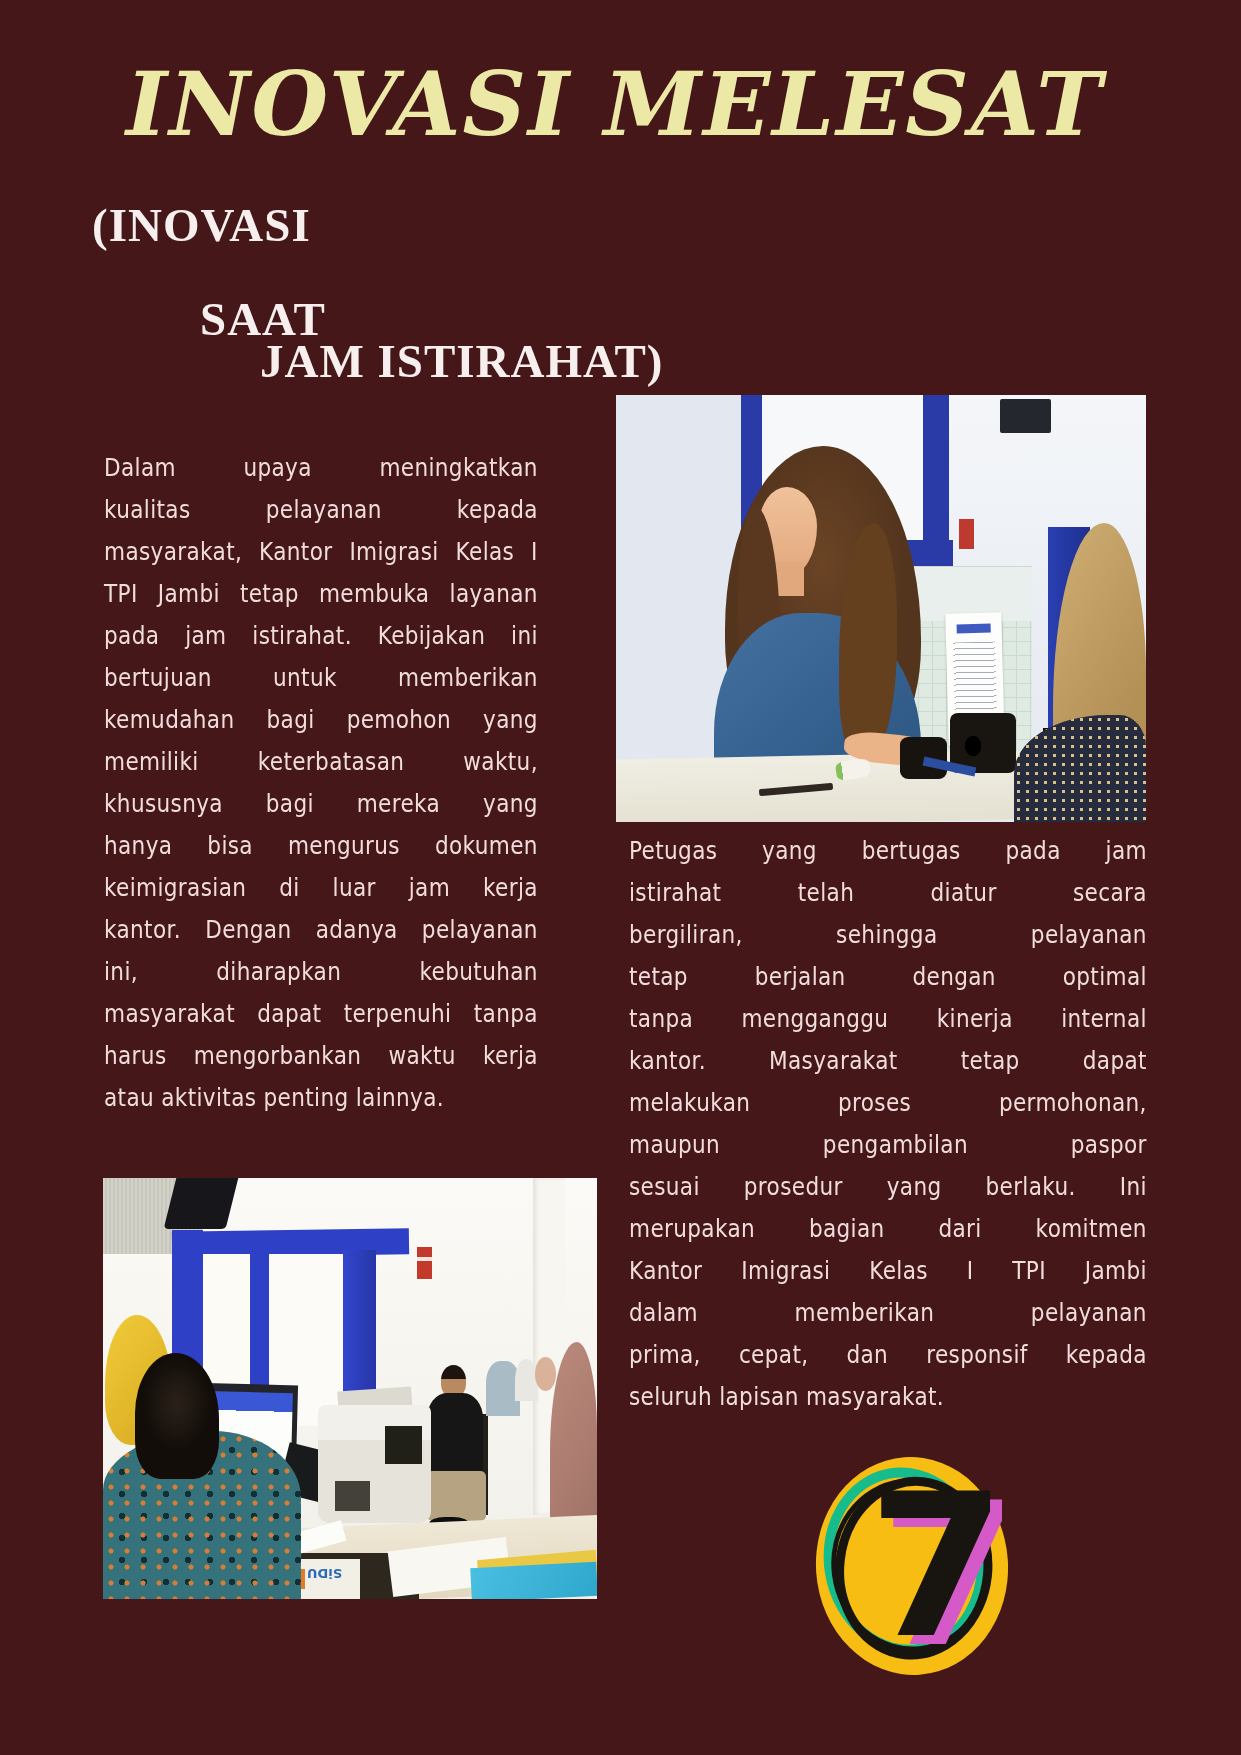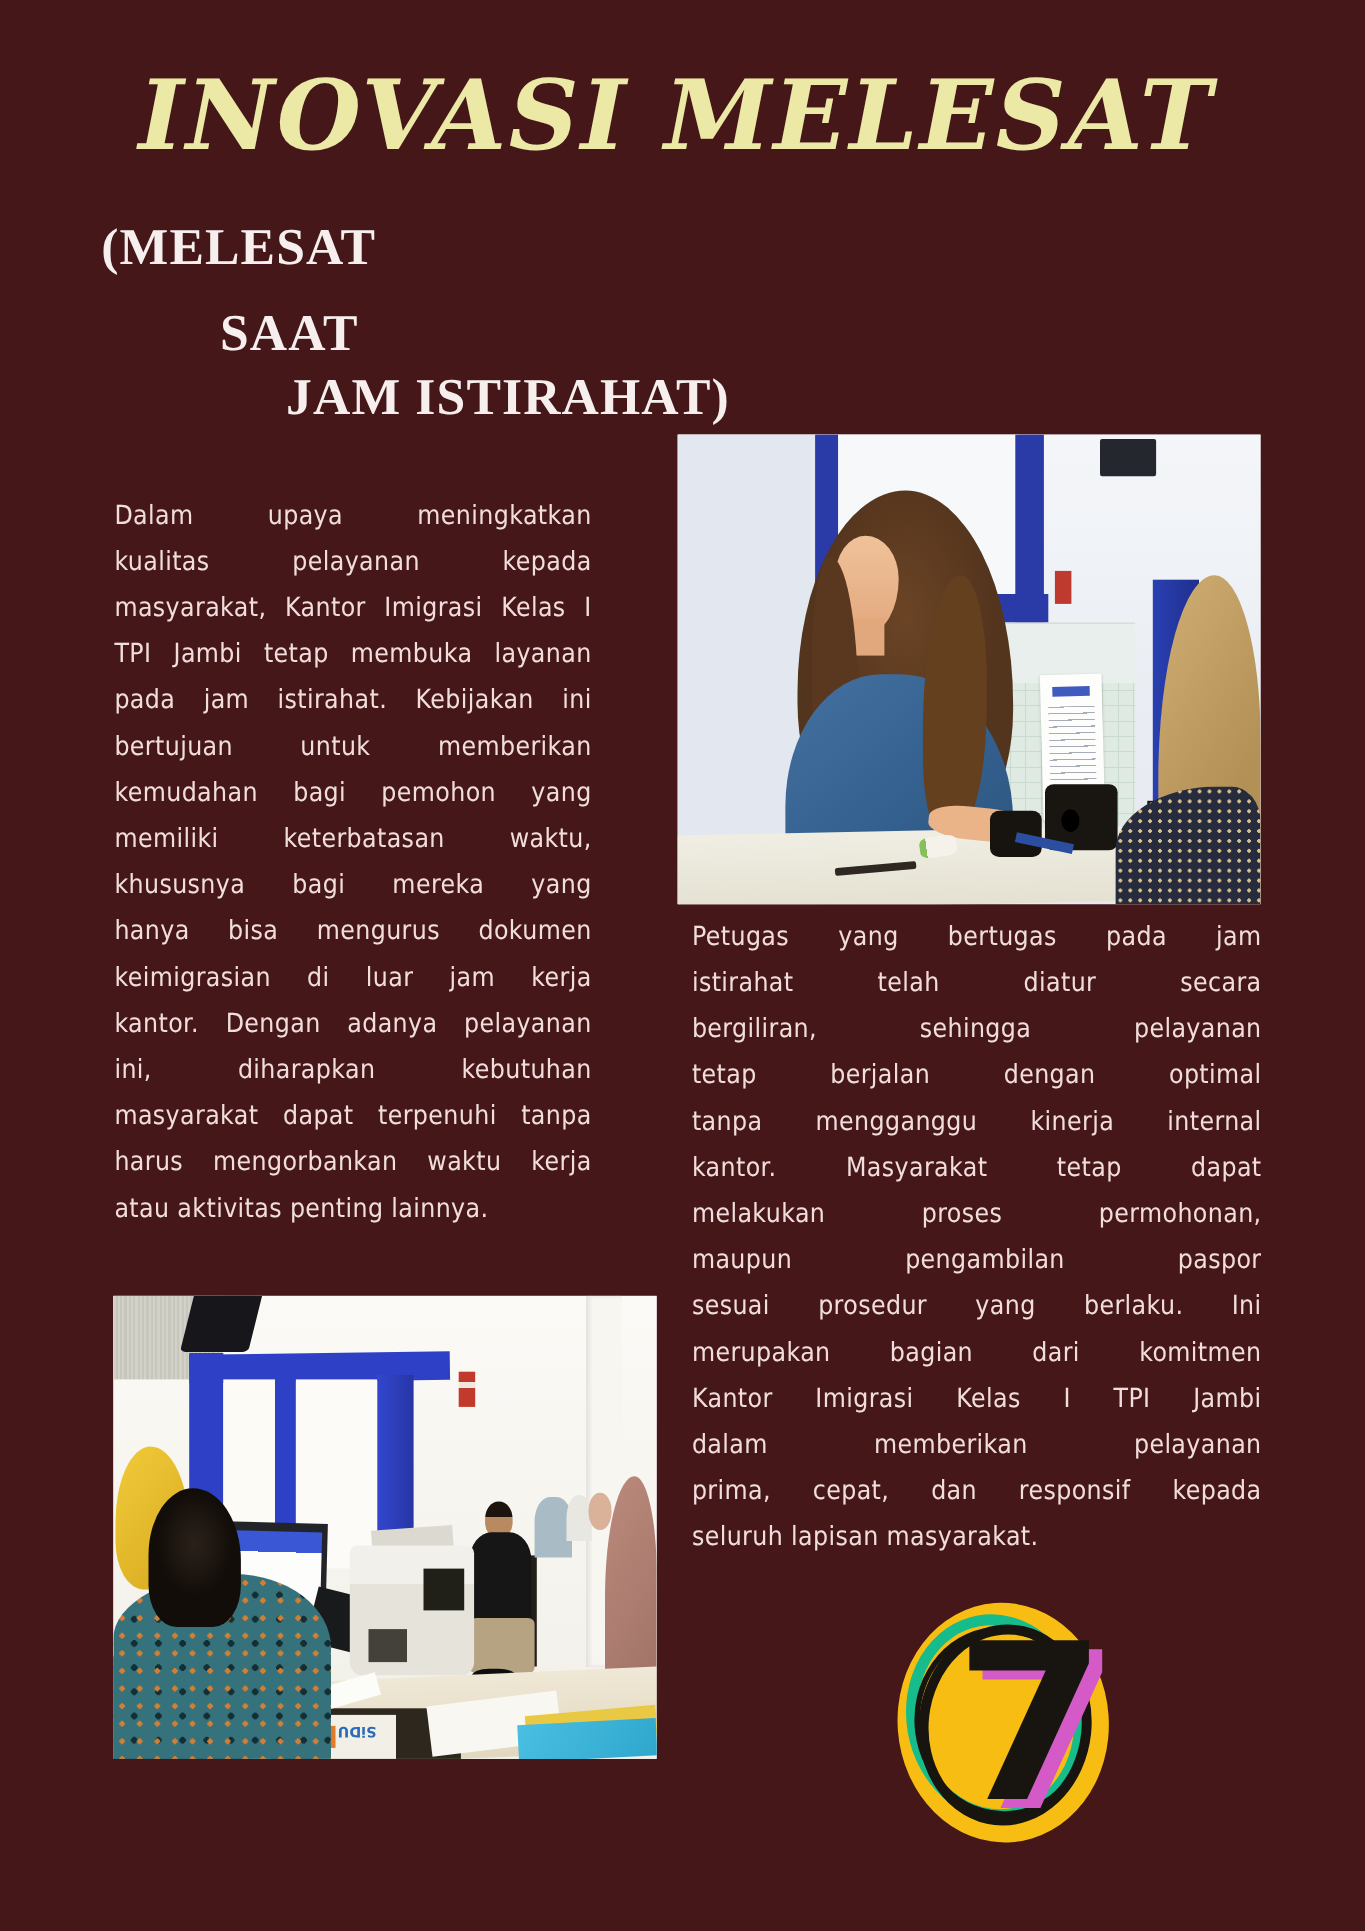"(MELESAT" div.sub-line { text: MELESAT -> INOVASI }
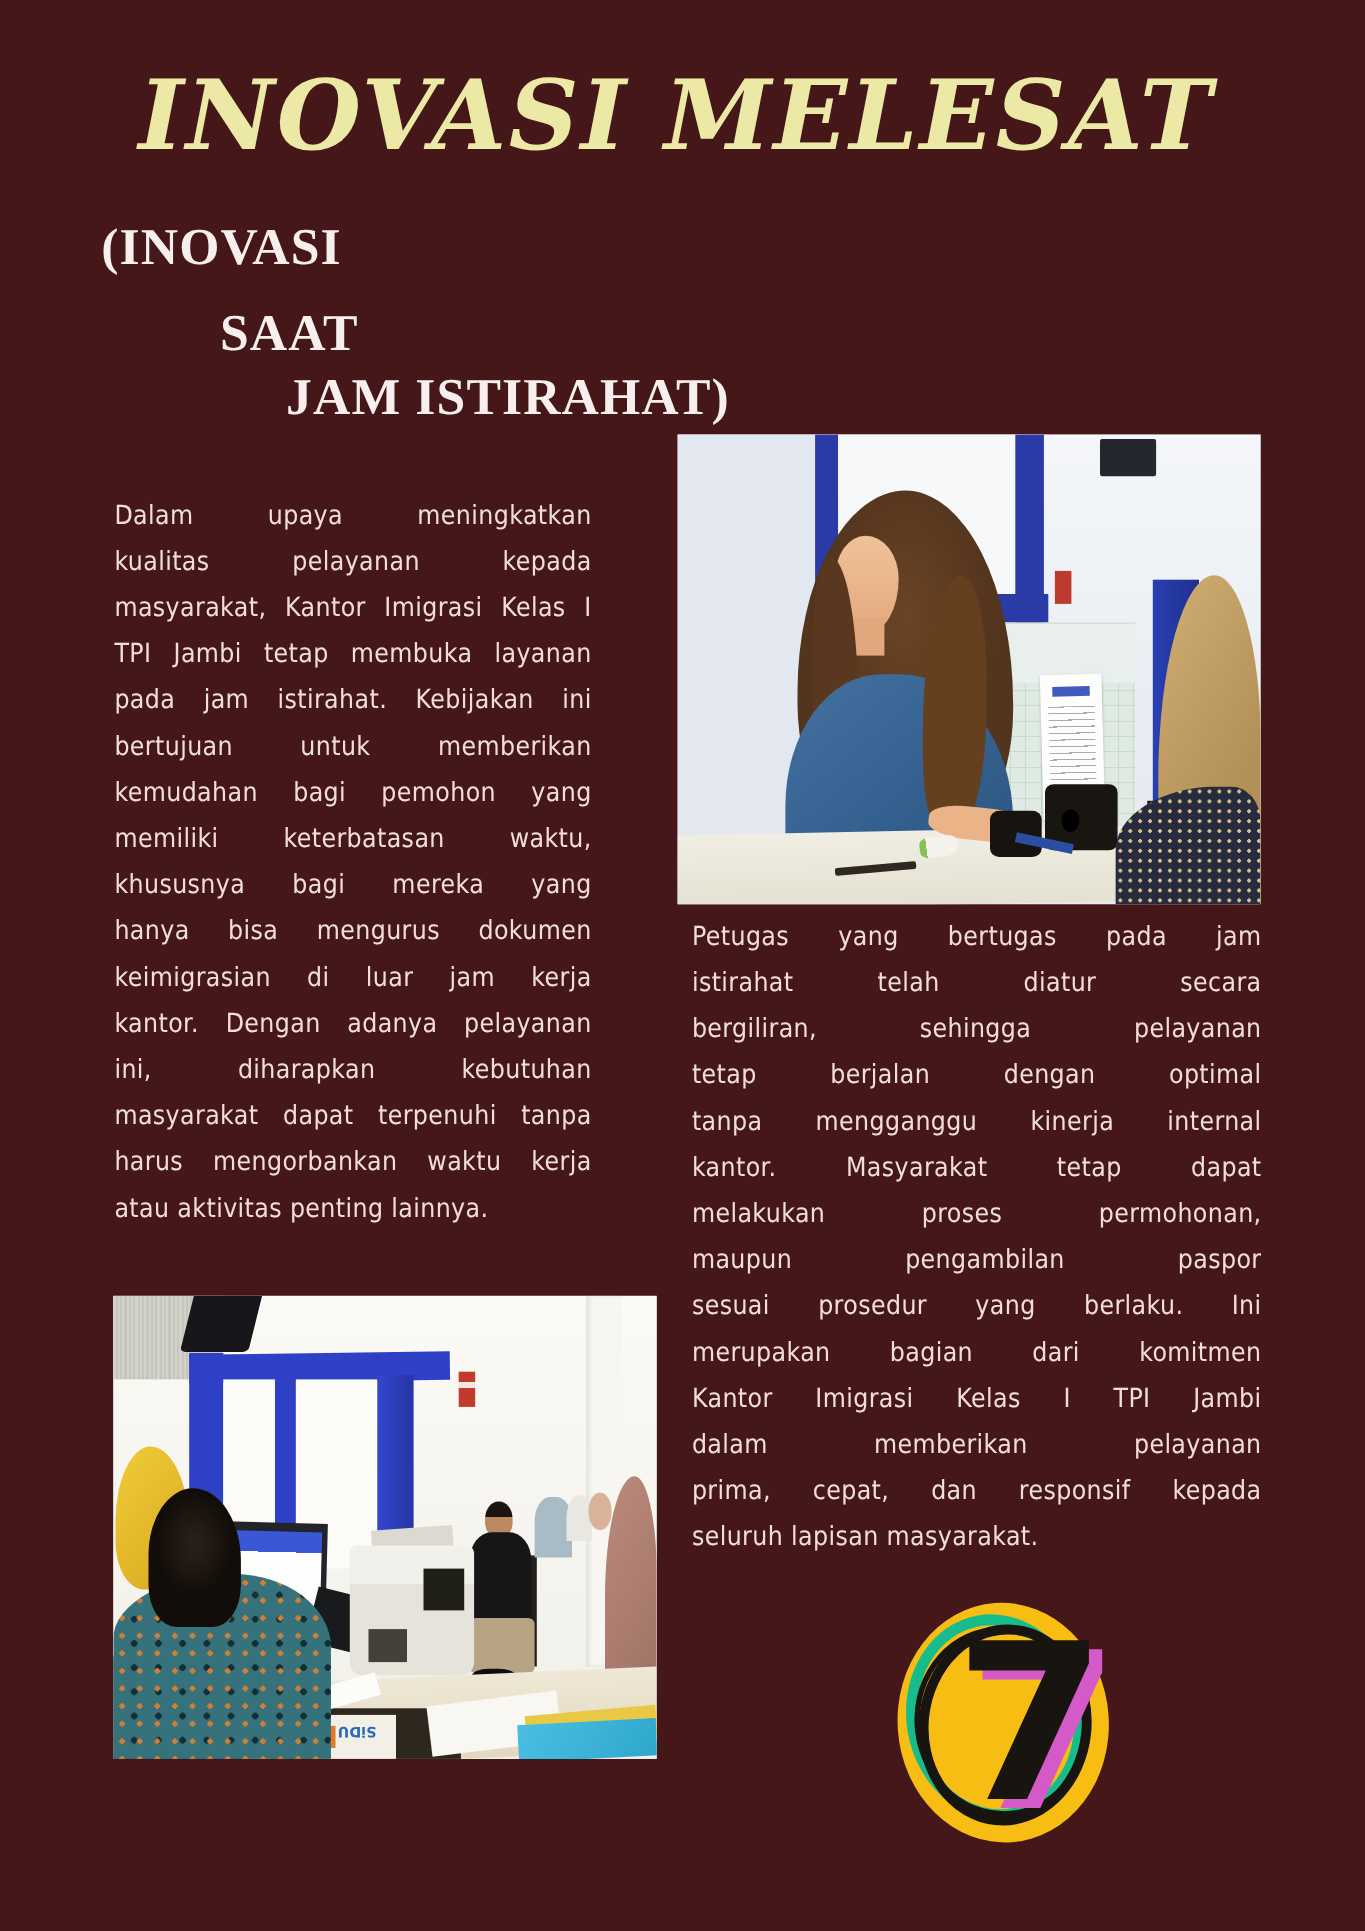"SAAT" .sub2 { top: 276px -> 292px }
